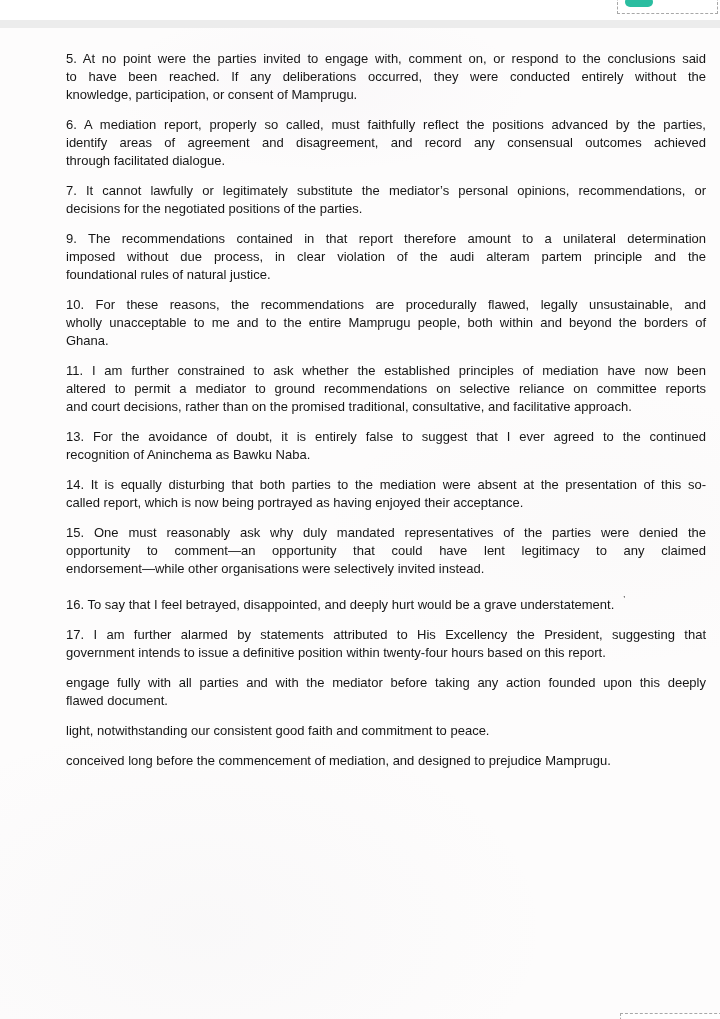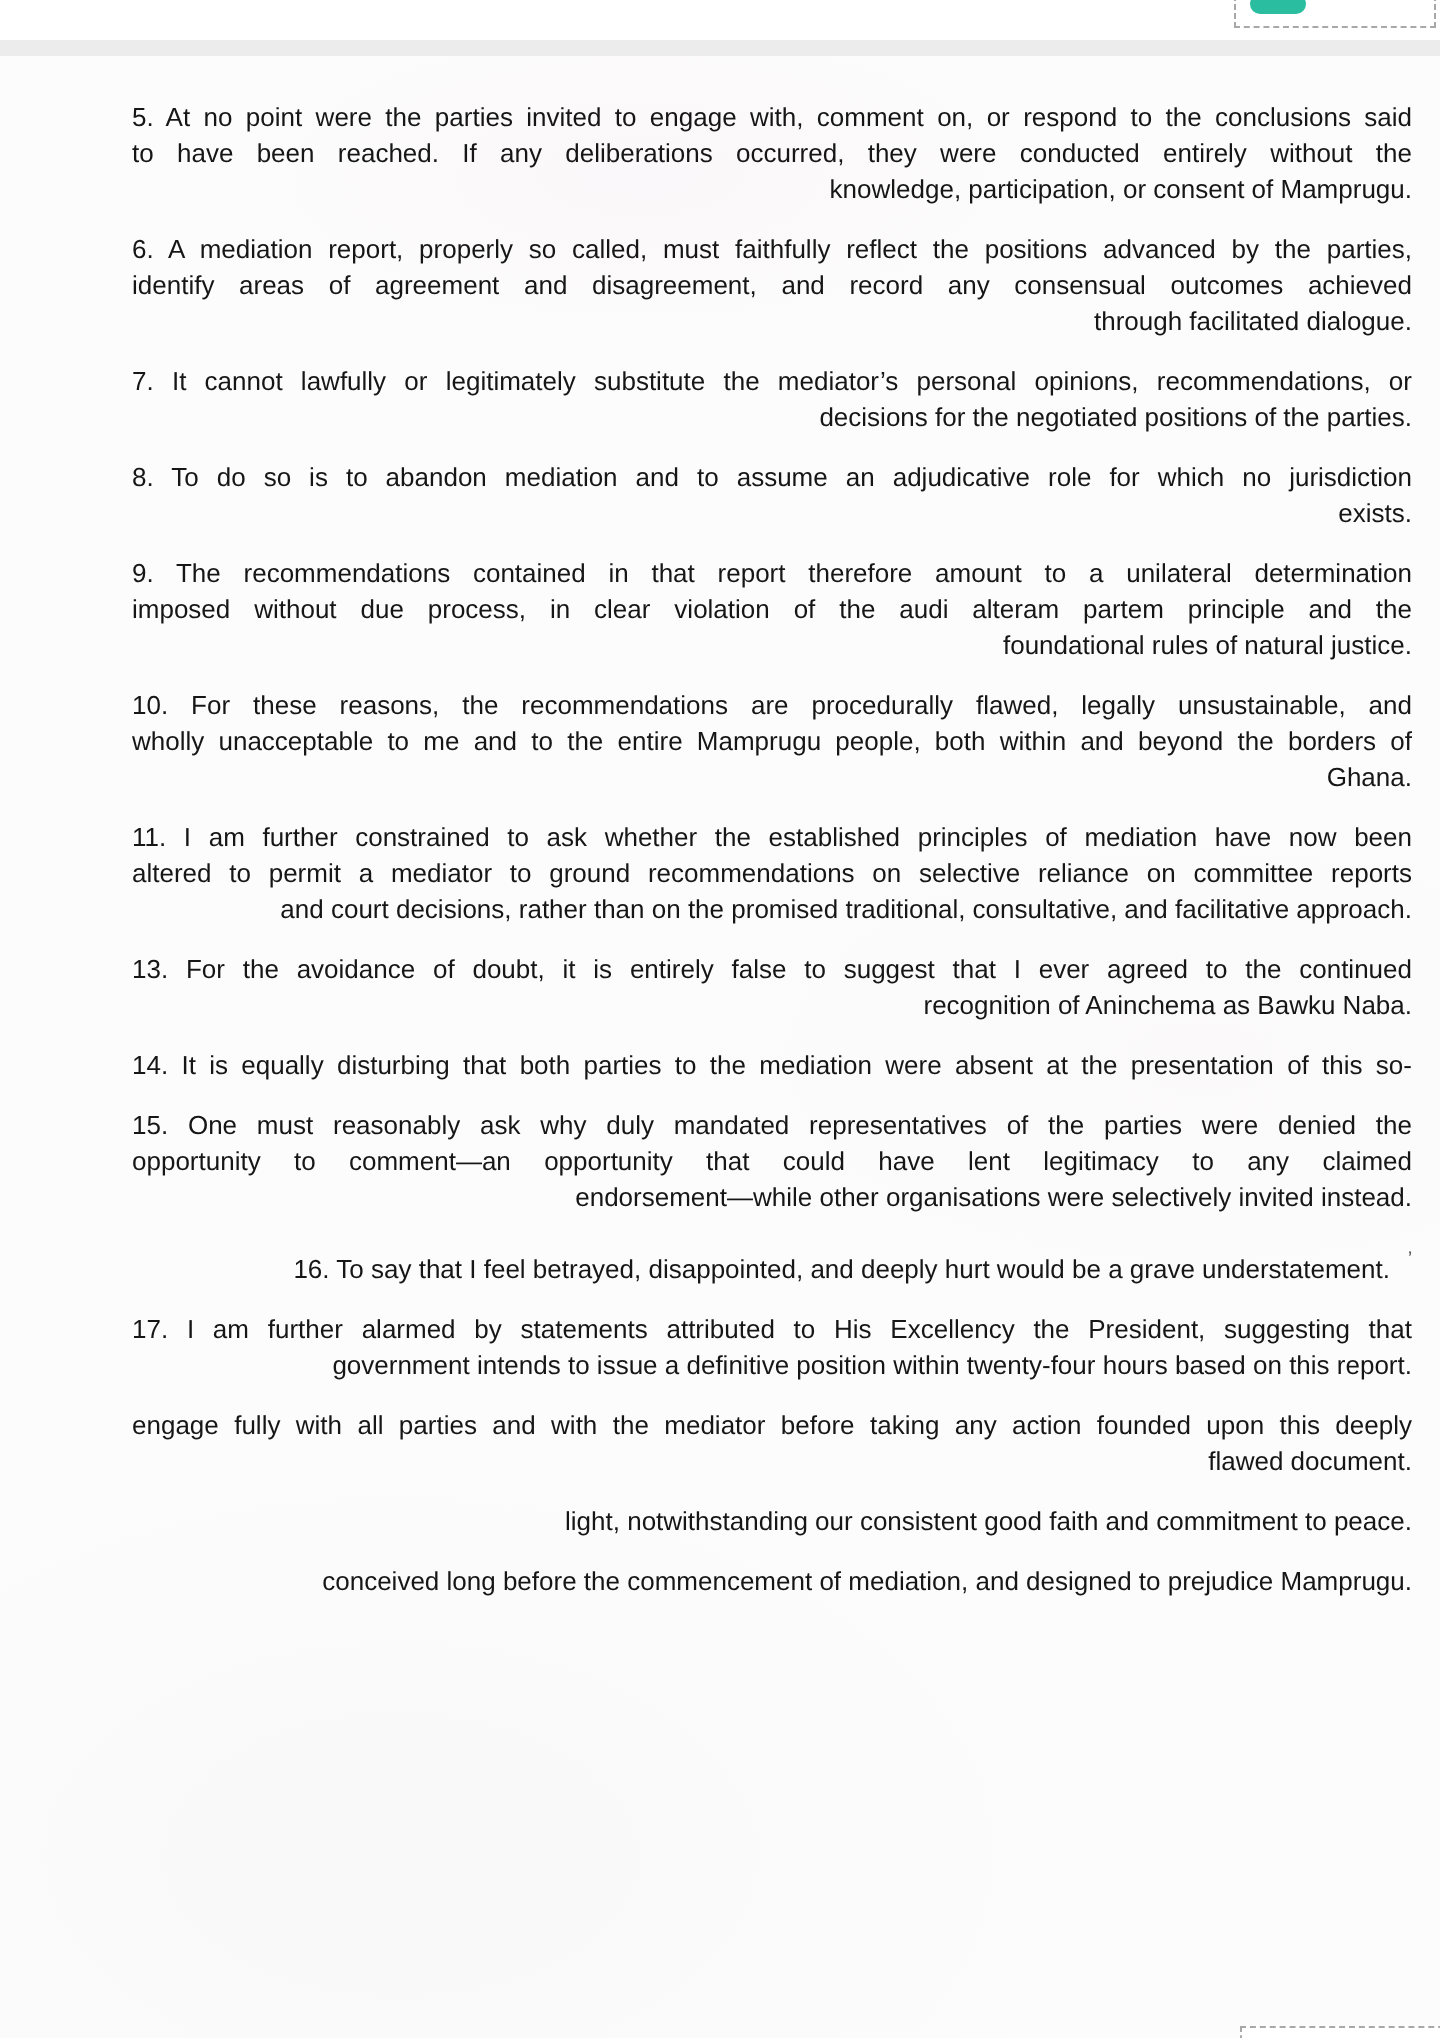"knowledge, participation, or consent of" .lline { text-align: right -> left }
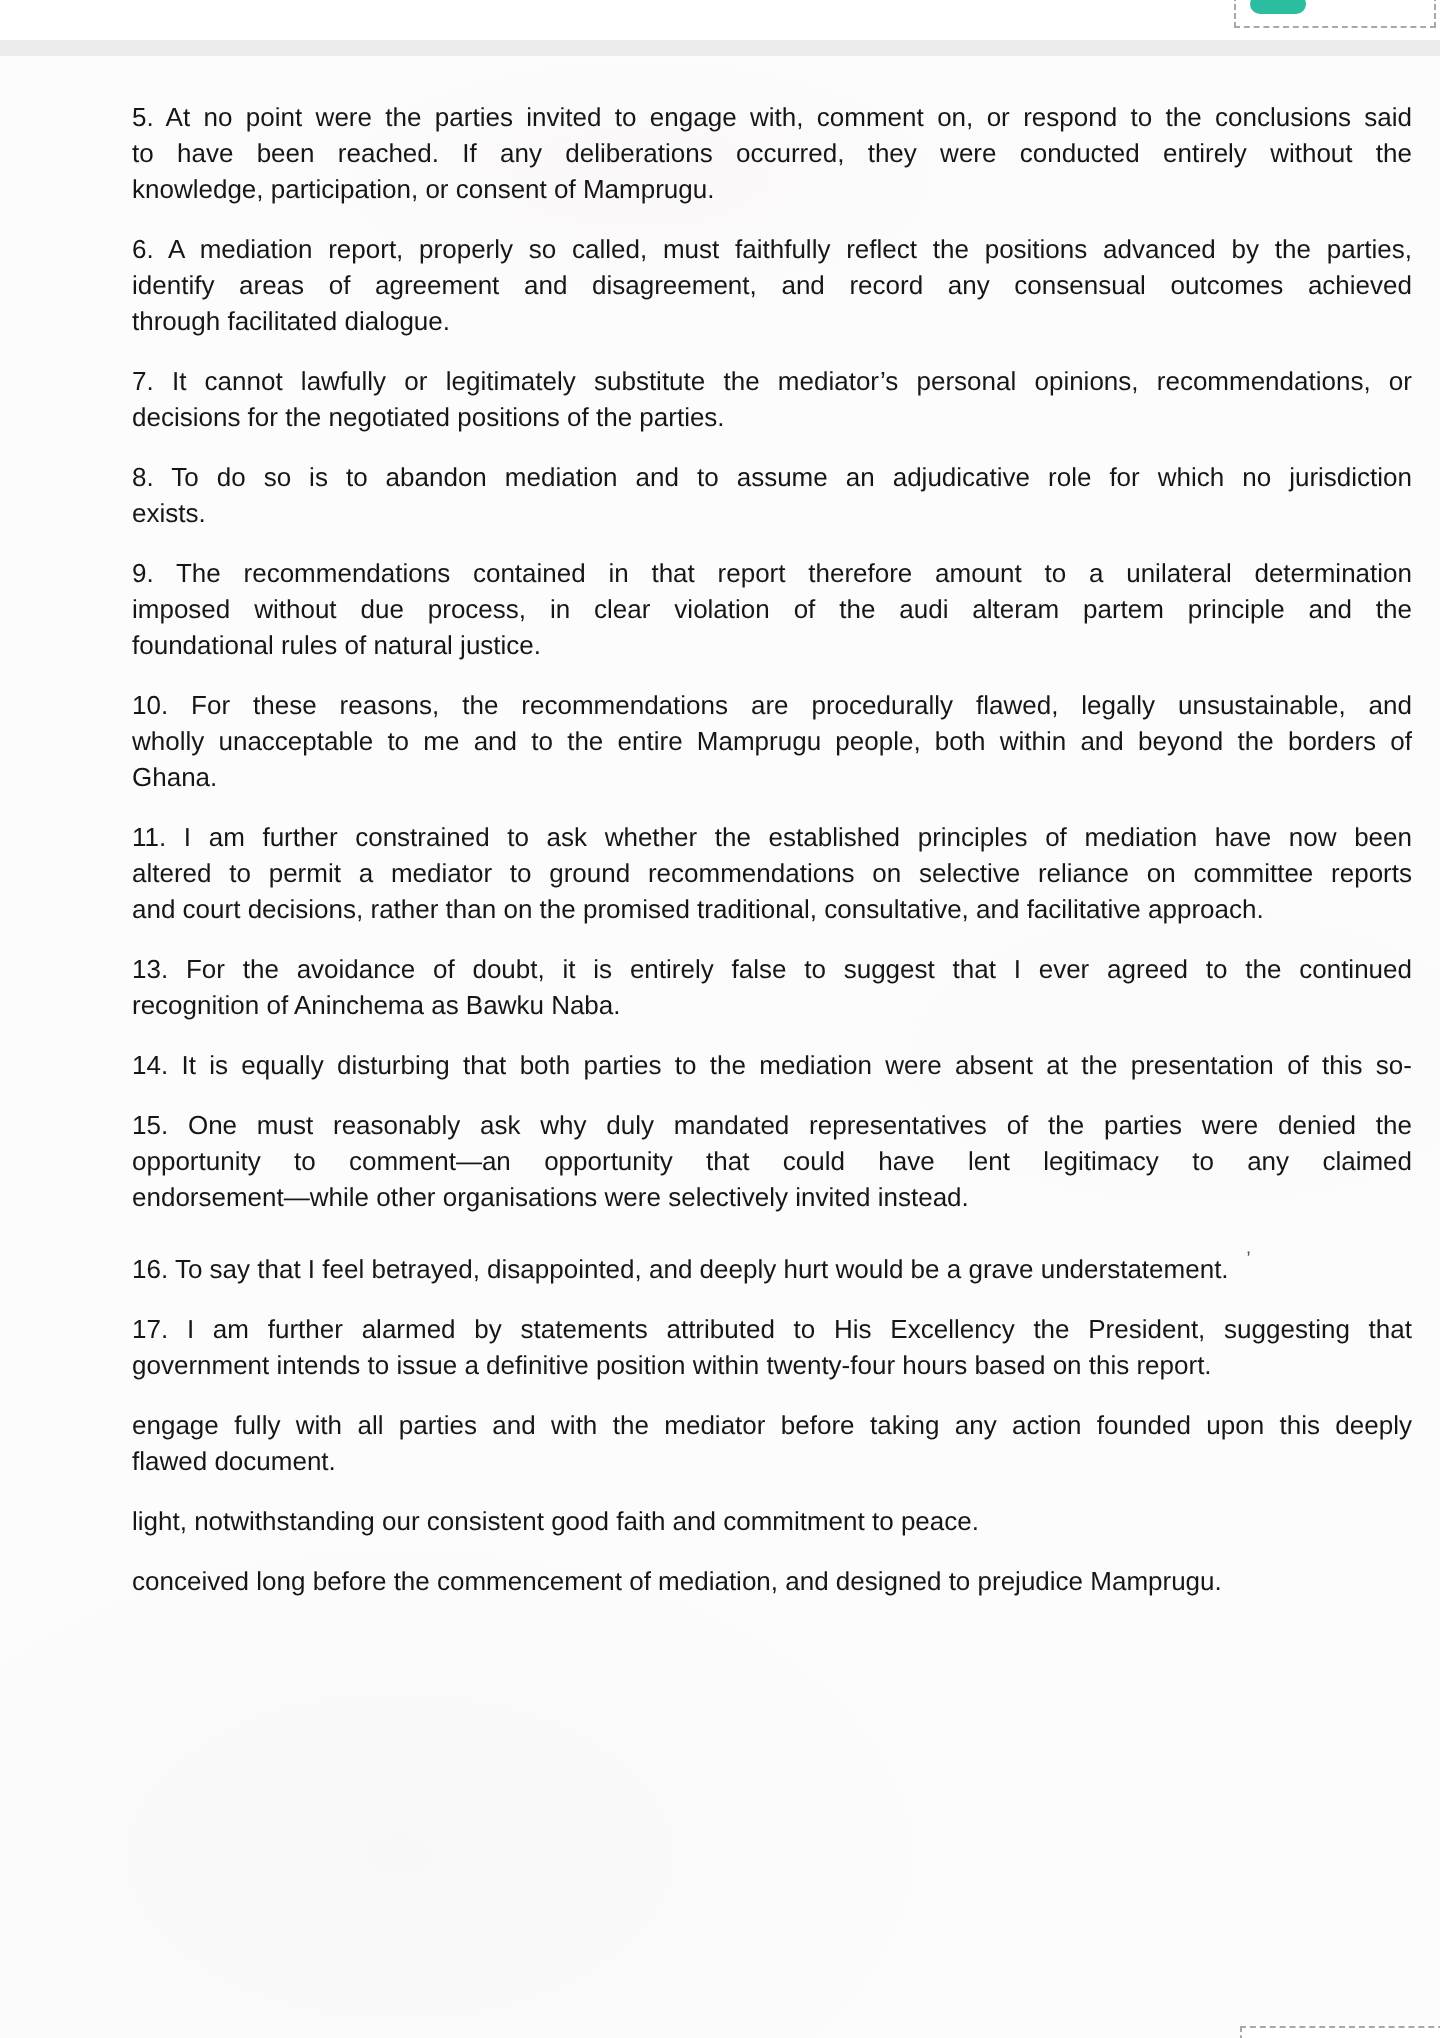"8. To do so is" div.para { html: <div> <div>8. To do so is to abandon mediation and to assume an adjudicative role for which no jurisdiction</div> <div>exists.</div> </div> -> none }
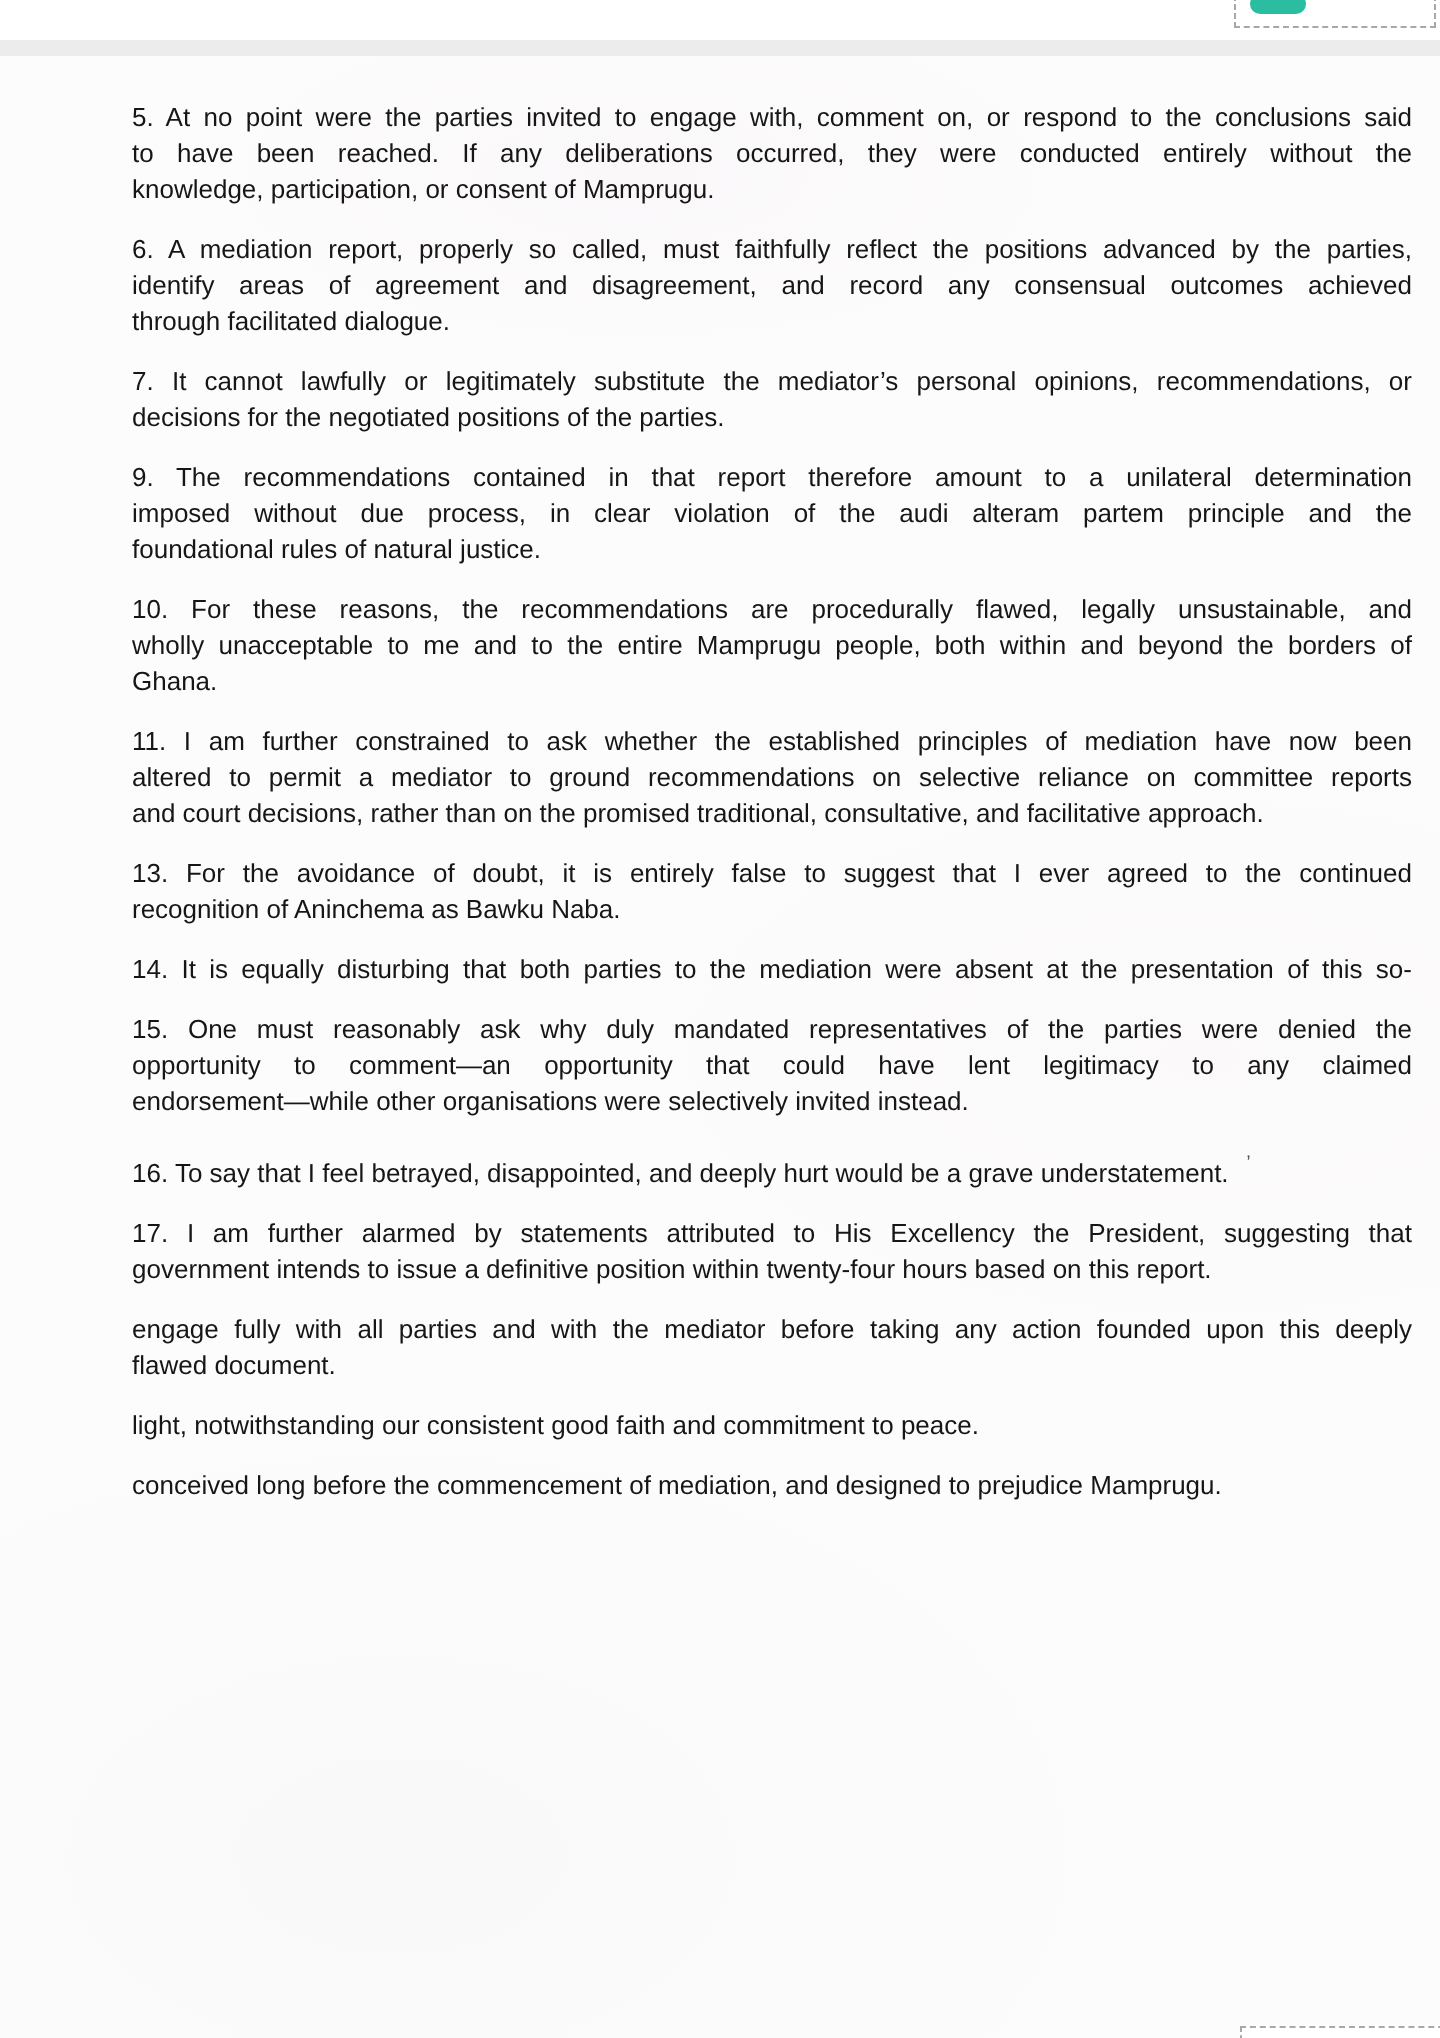"called report, which is now" div.lline { html: none -> <div>called report, which is now being portrayed as having enjoyed their acceptance.</div> }
